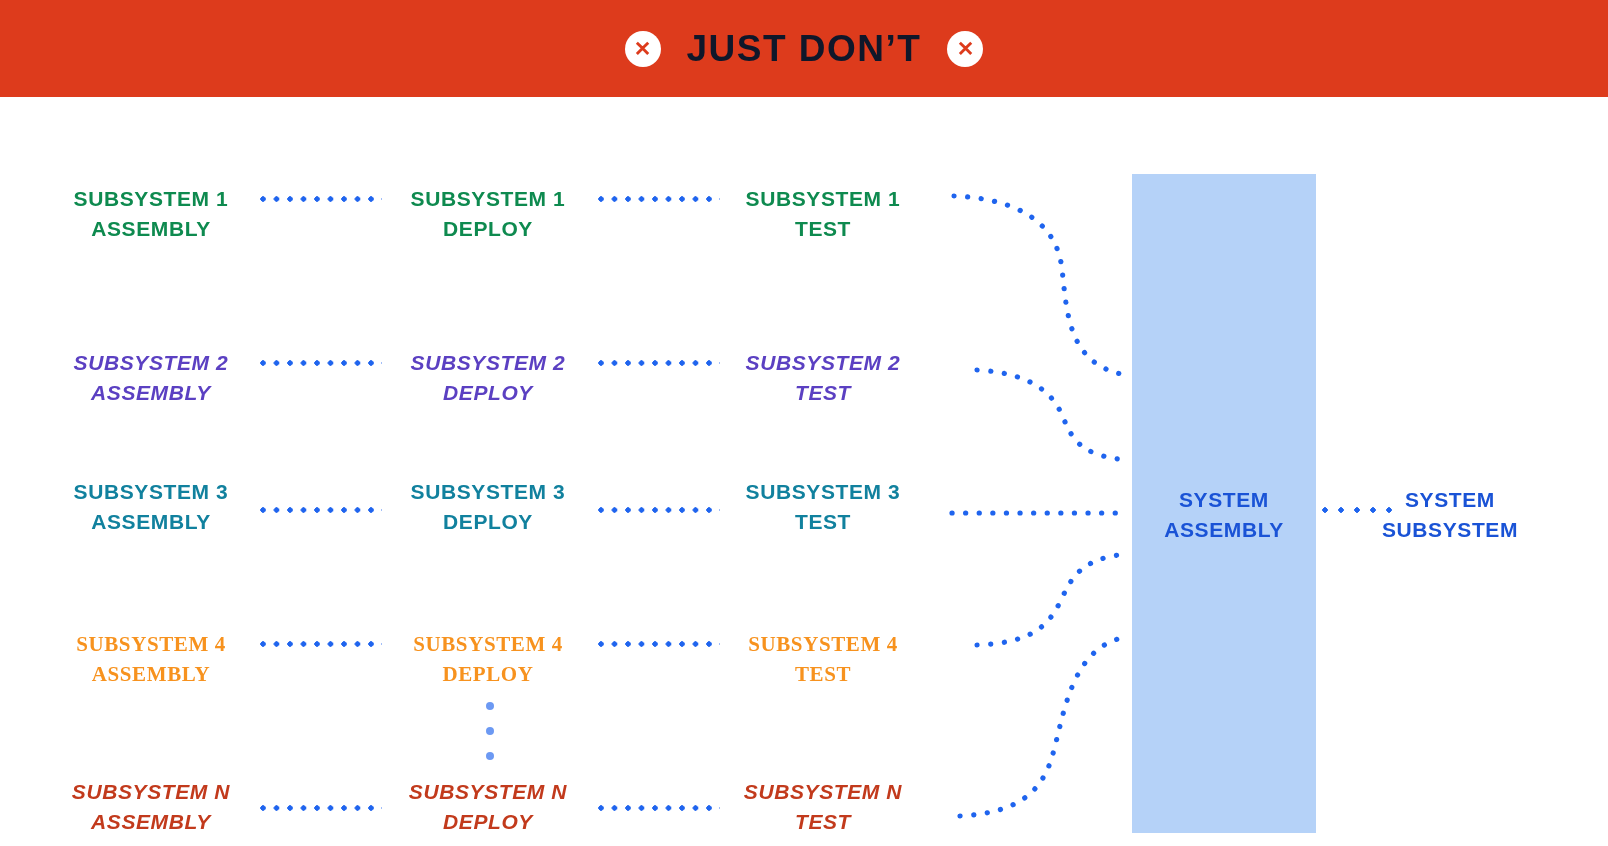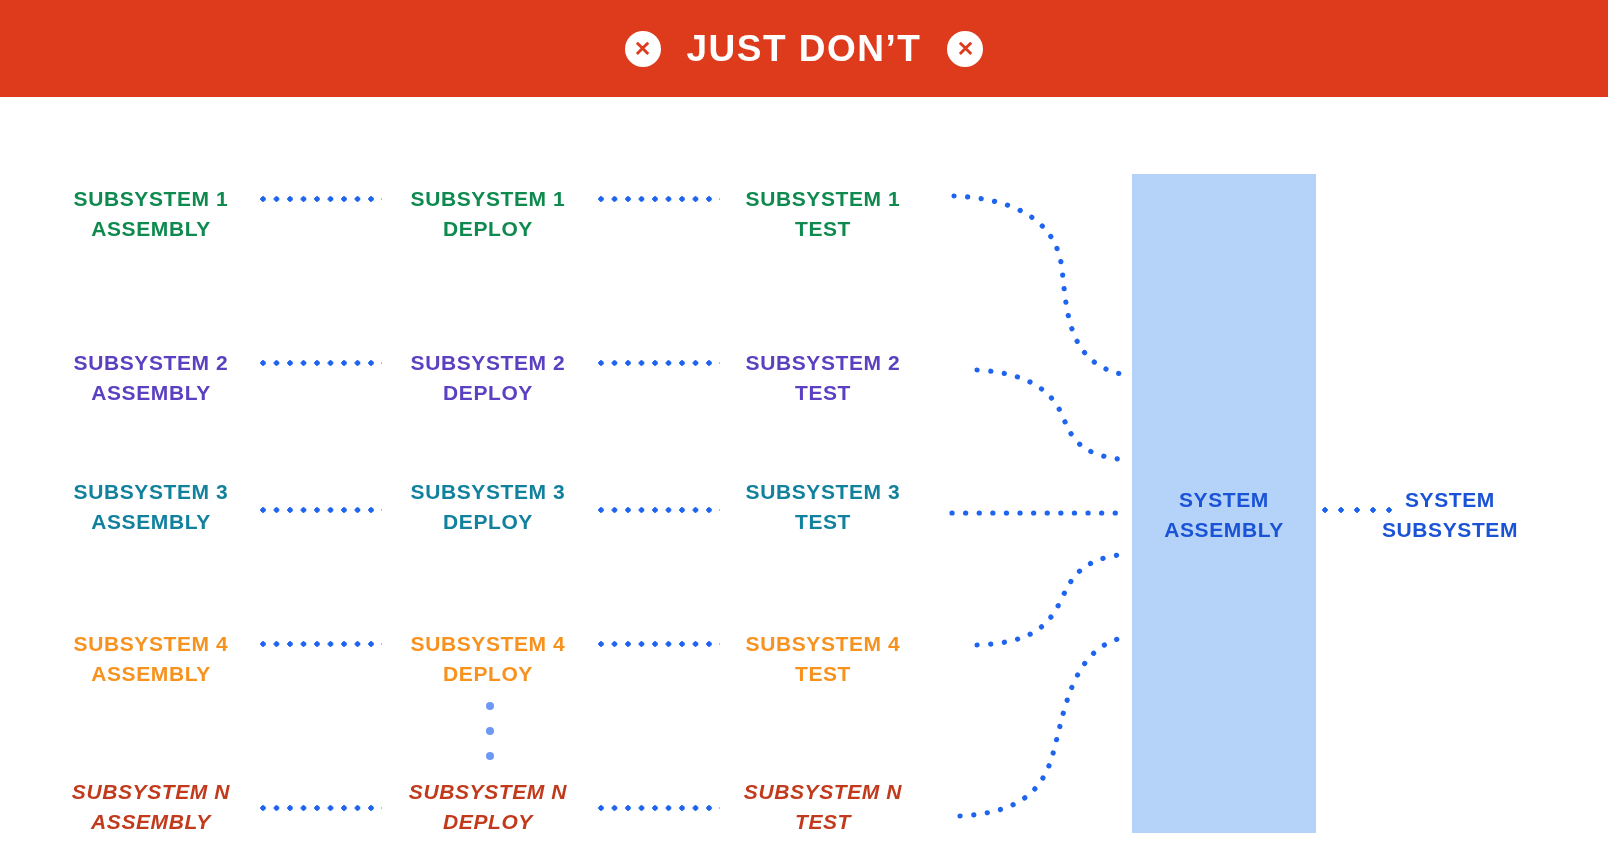"JUST DON’T" .banner-title { color: #ffffff -> #0f172a }
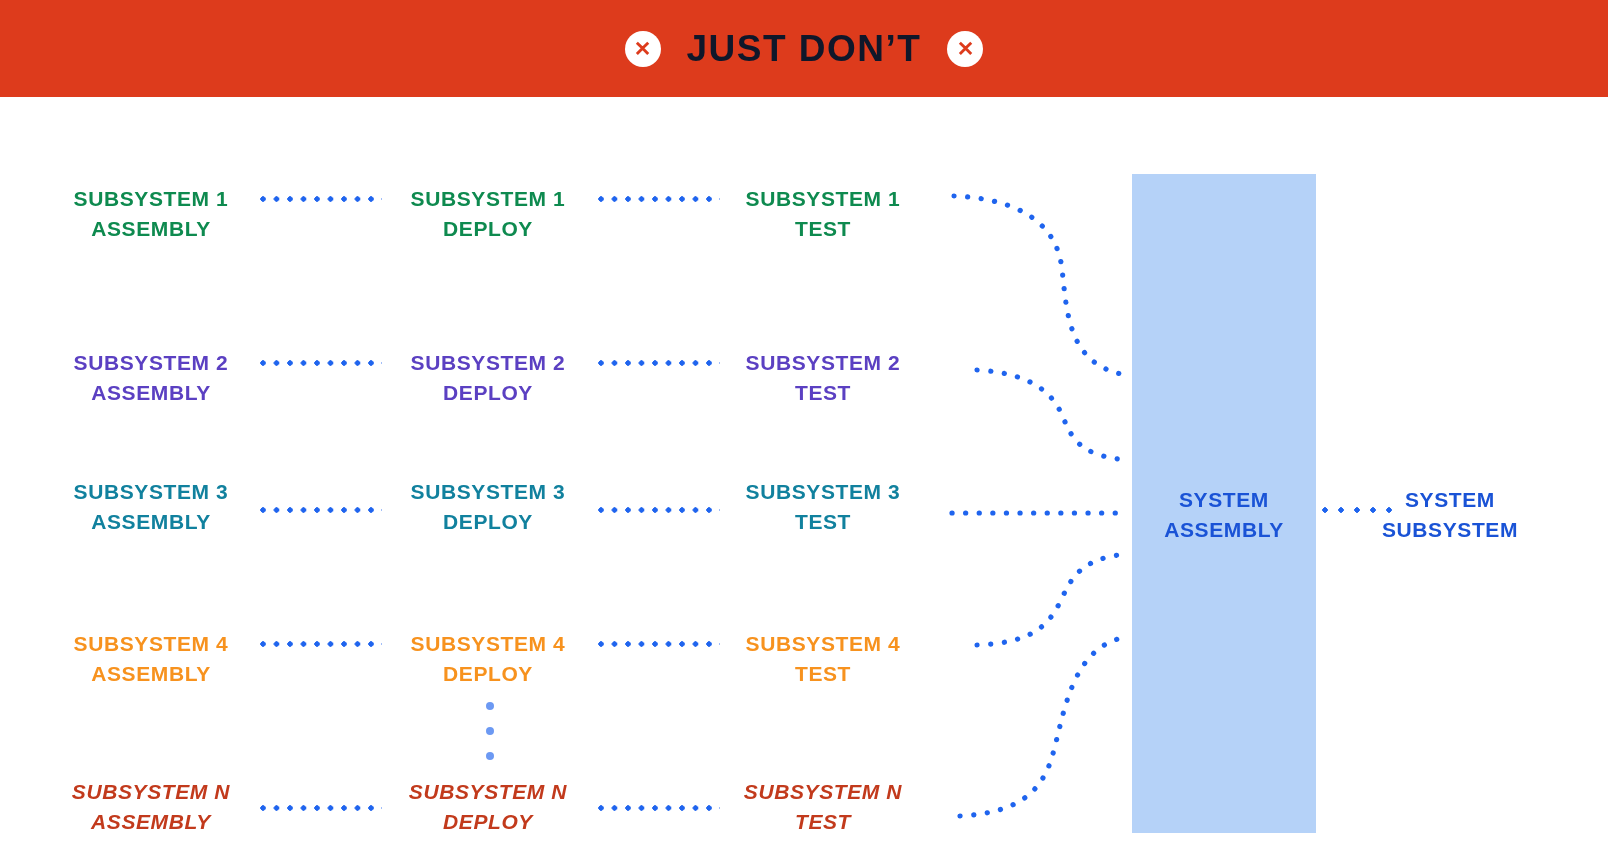"SUBSYSTEM 2" .c-purple { font-style: none -> italic }
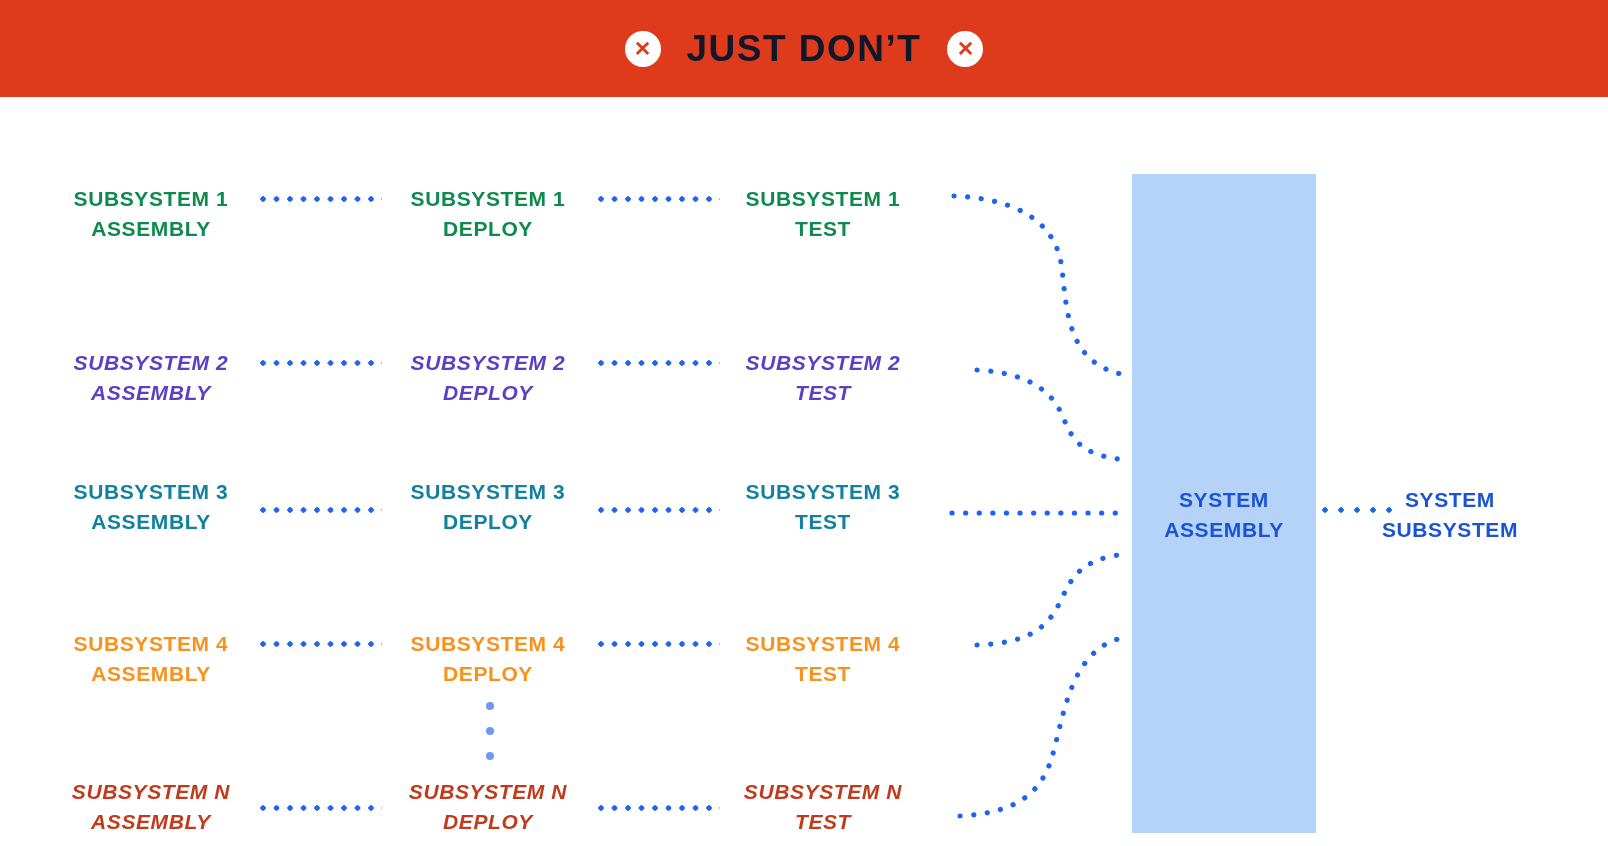"SUBSYSTEM 4" .c-orange { font-family: none -> Liberation Serif, serif }
